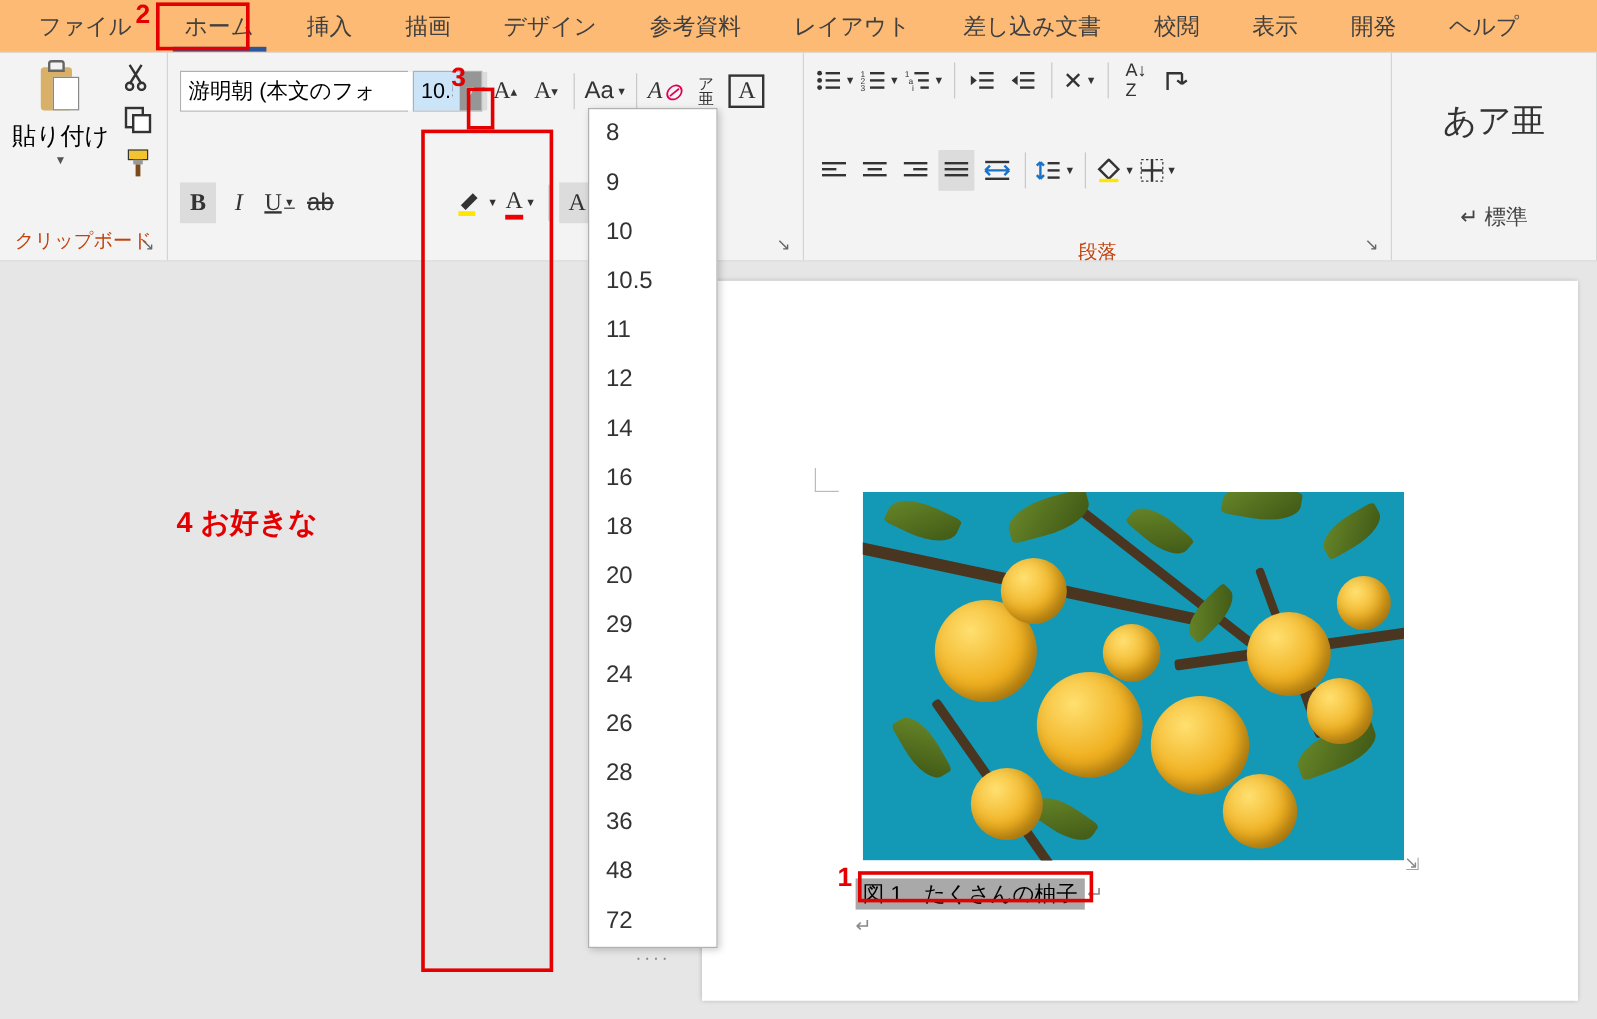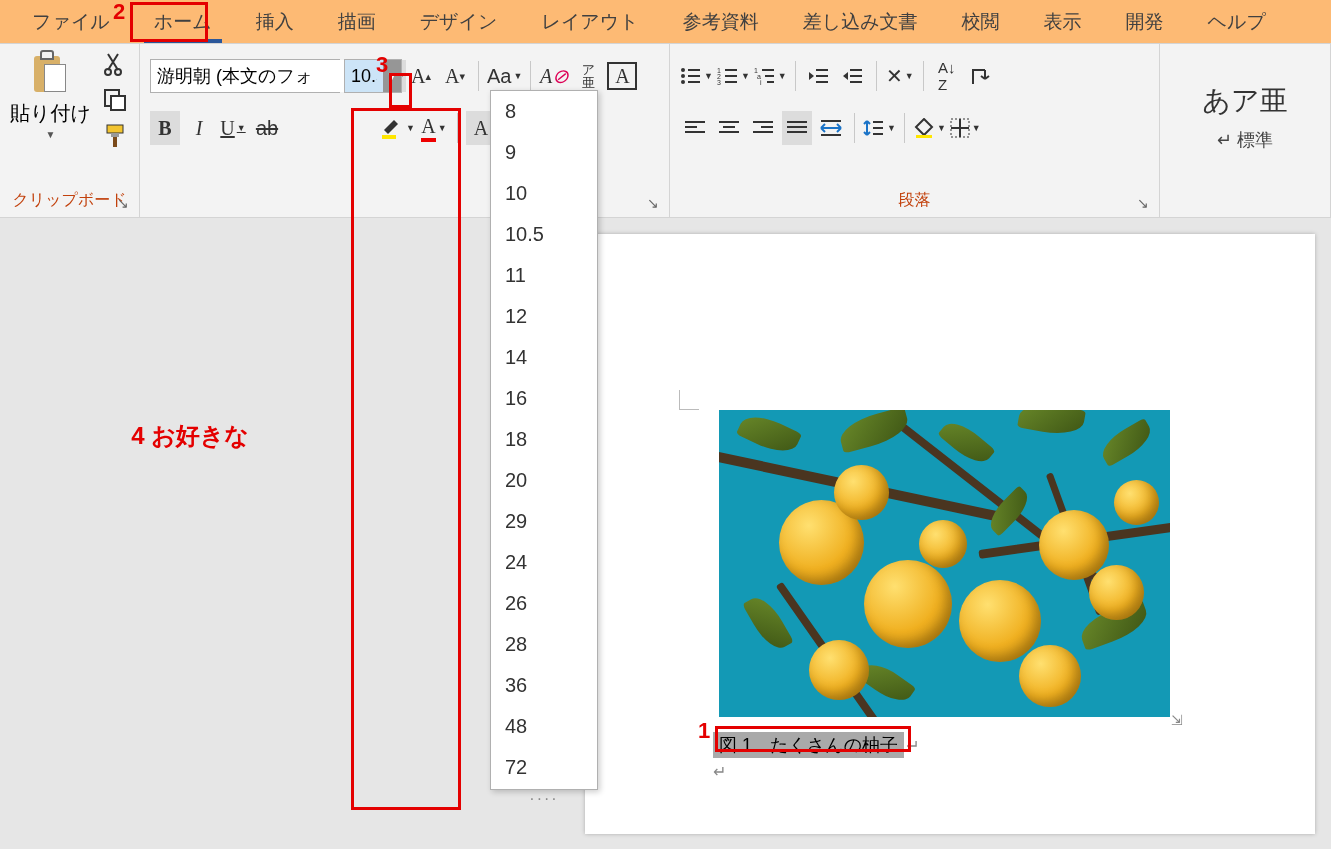"レイアウト" div.tab { order: before "参考資料" -> after "参考資料" }
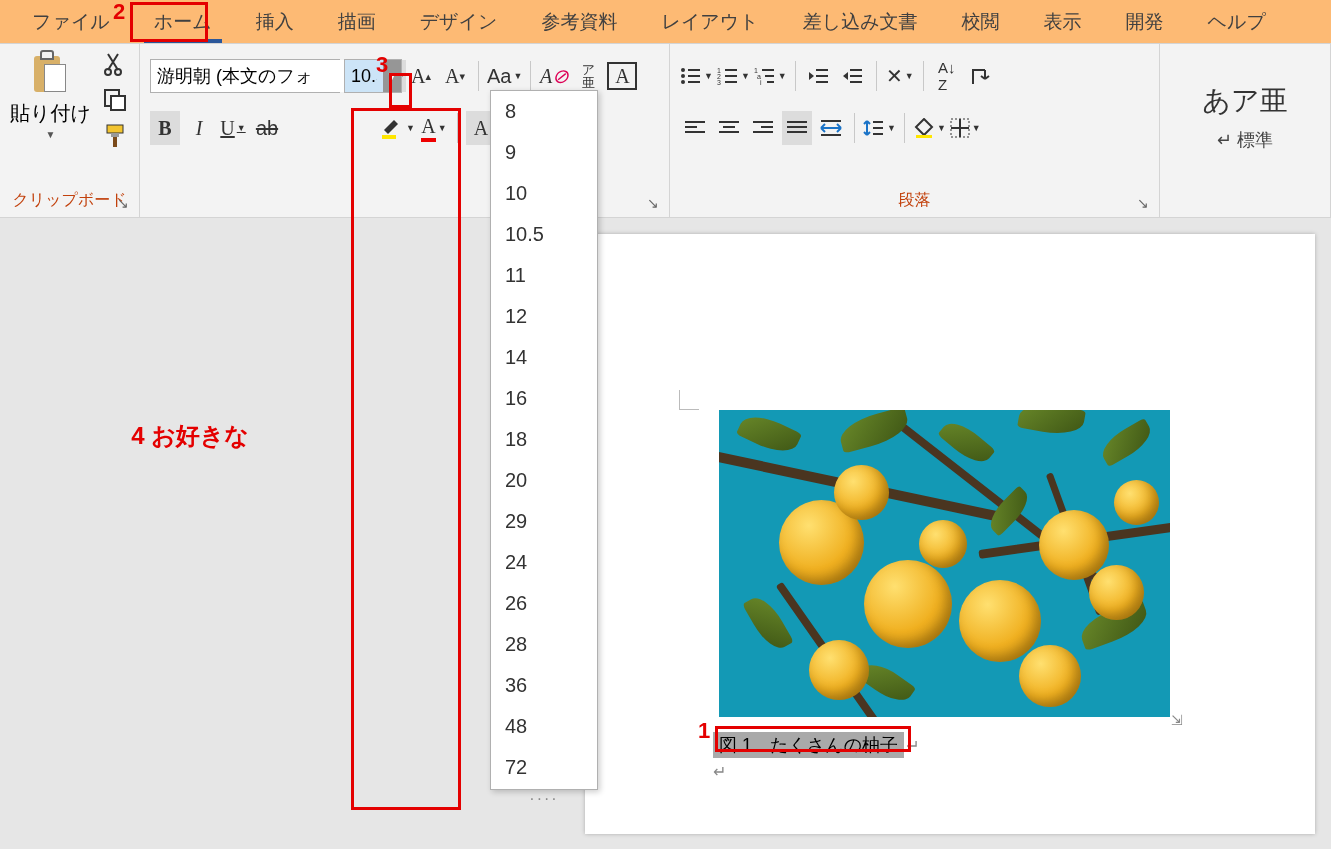"游明朝 (本文のフォ" .group { gap: none -> 41px }
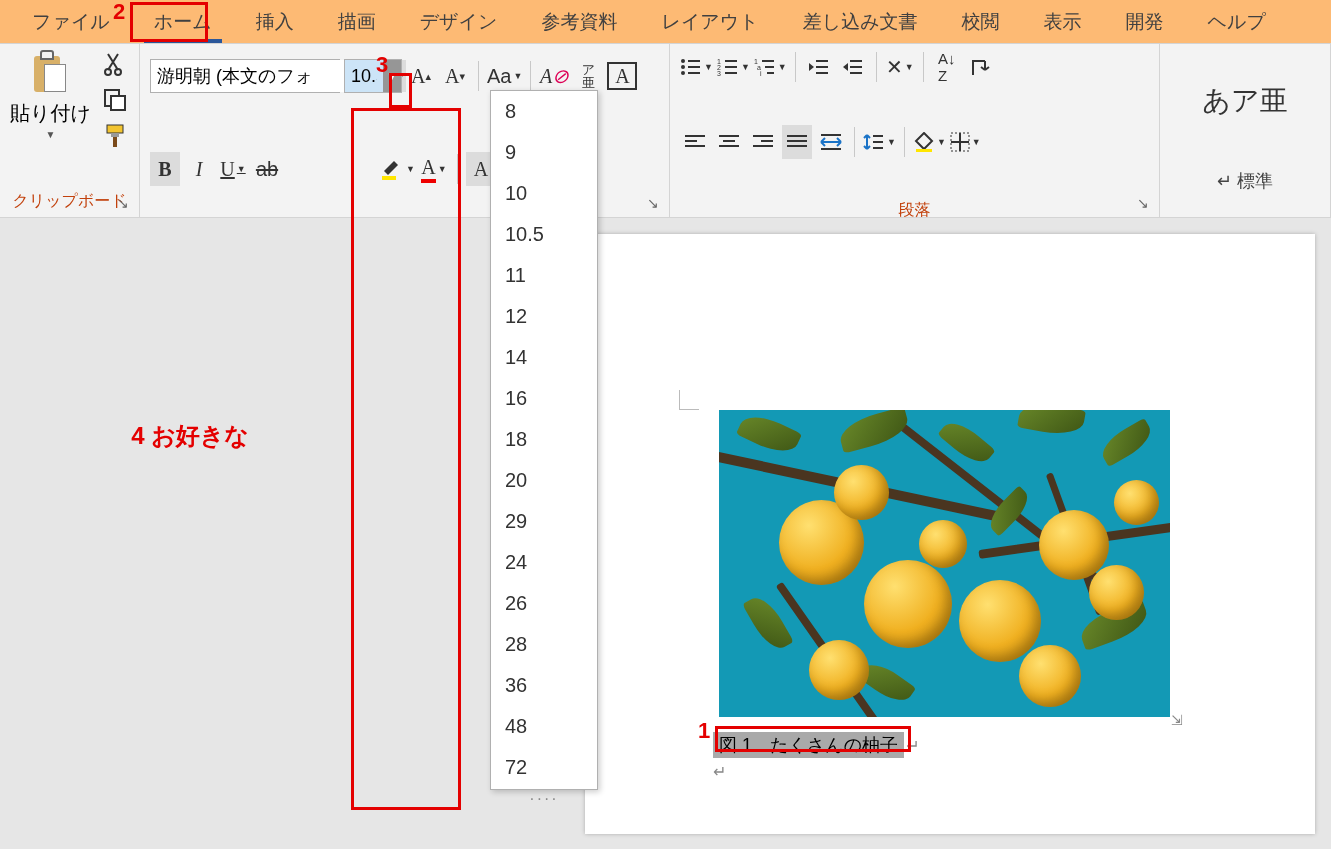"4 お好きな" div.callout-text { left: 40px -> 56px }
